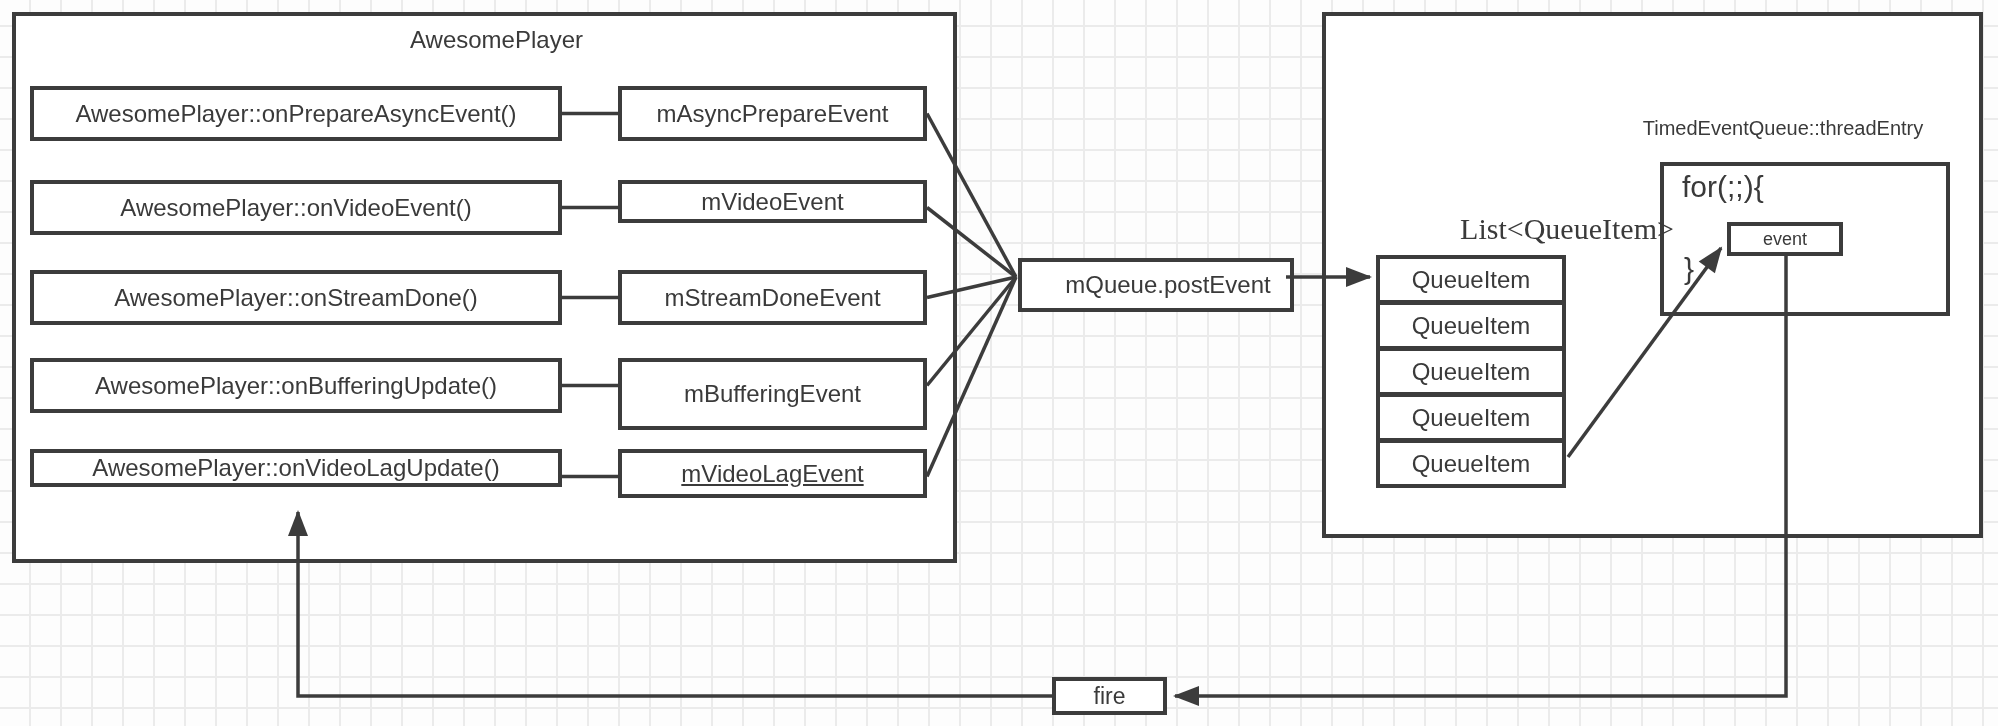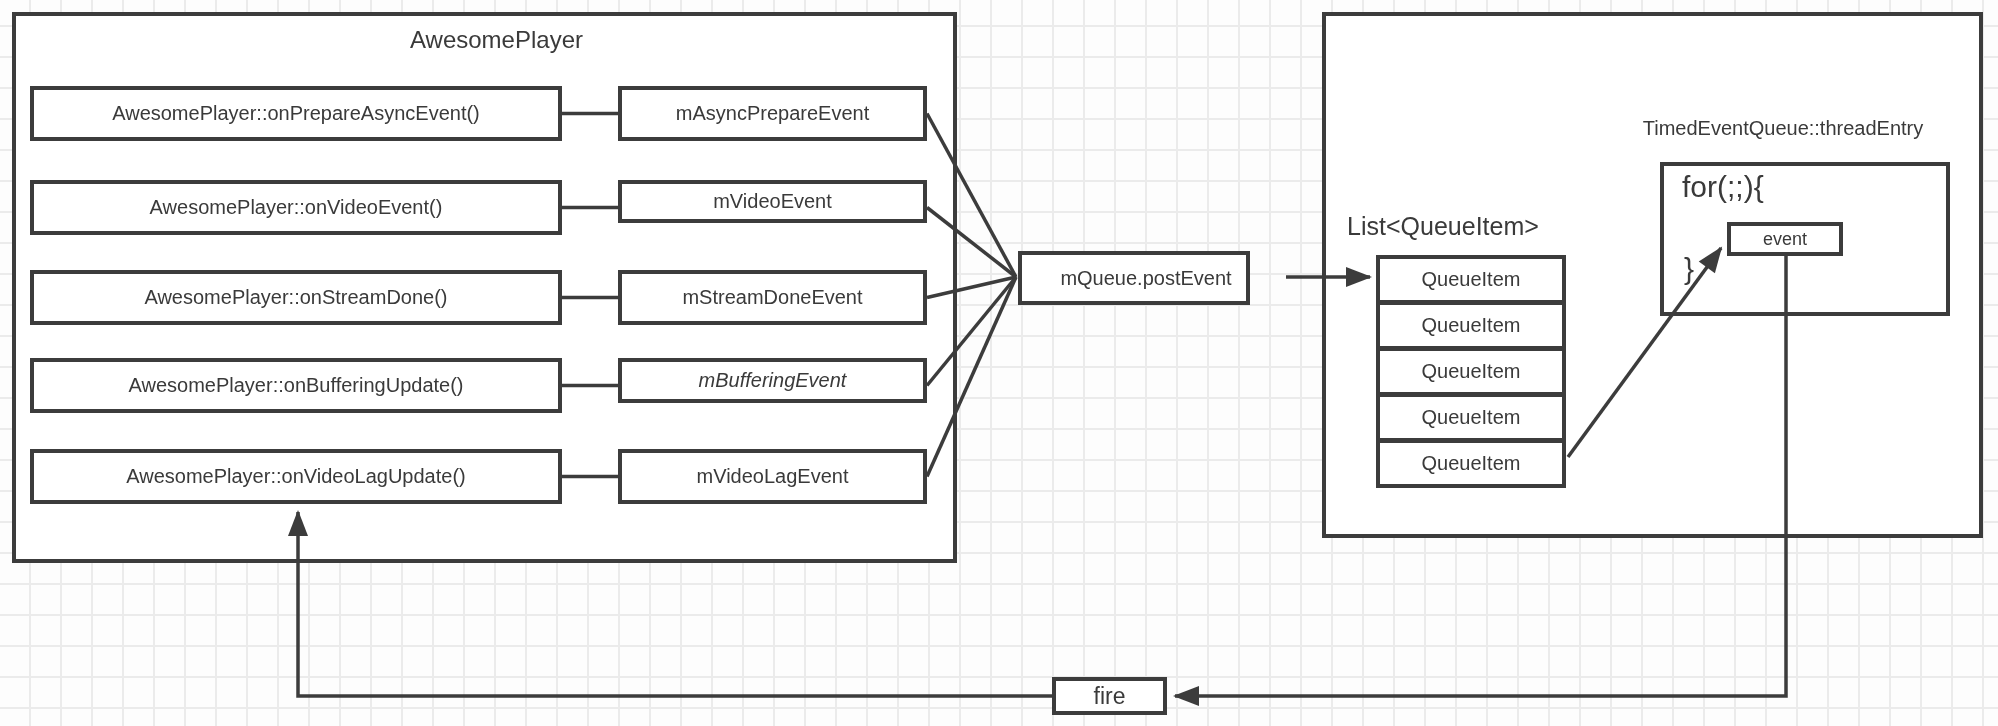"AwesomePlayer::onPrepareAsyncEvent()" .node { font-size: 20px -> 24px }
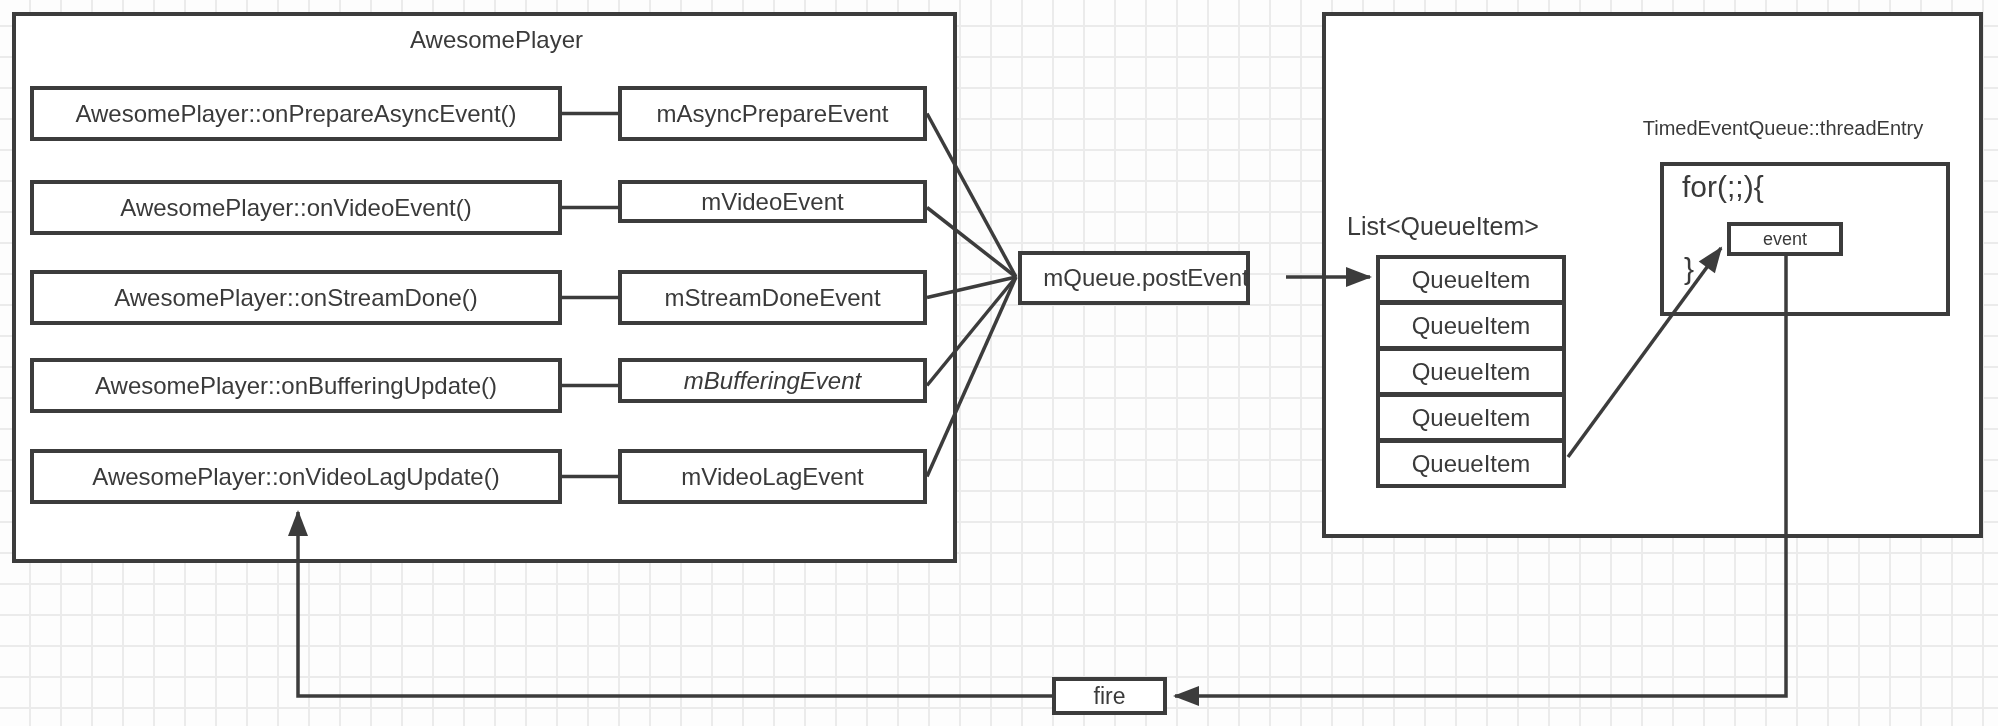"List<QueueItem>" div.label { font-family: none -> Liberation Serif, serif; font-size: 25px -> 30px; left: 1316px -> 1440px }
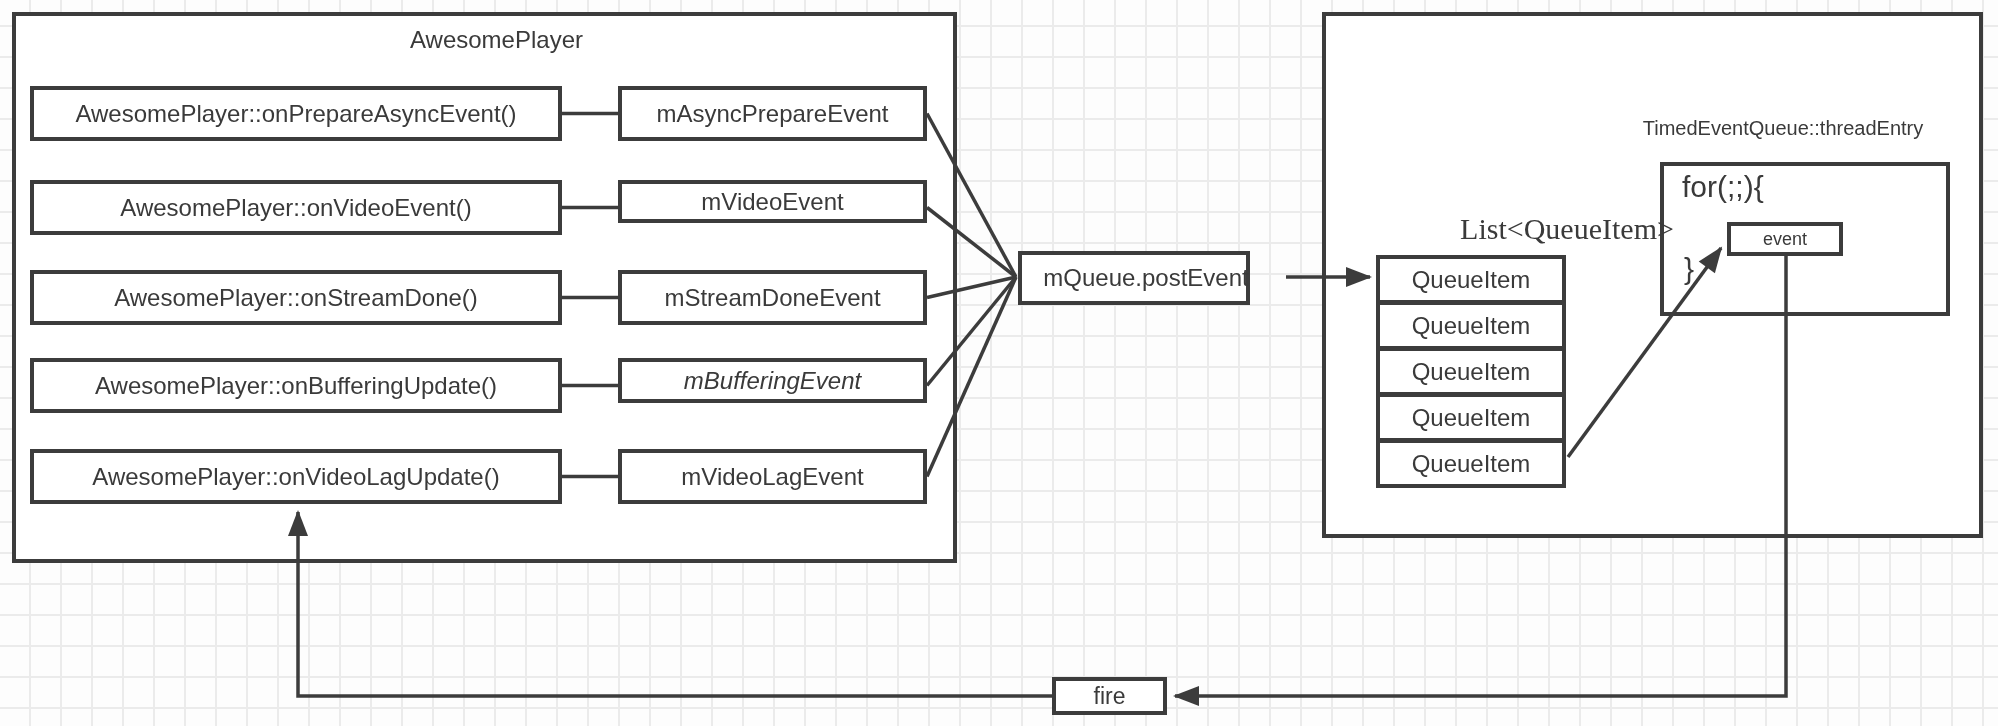"mQueue.postEvent" div.box { top: 251px -> 258px; width: 232px -> 276px }
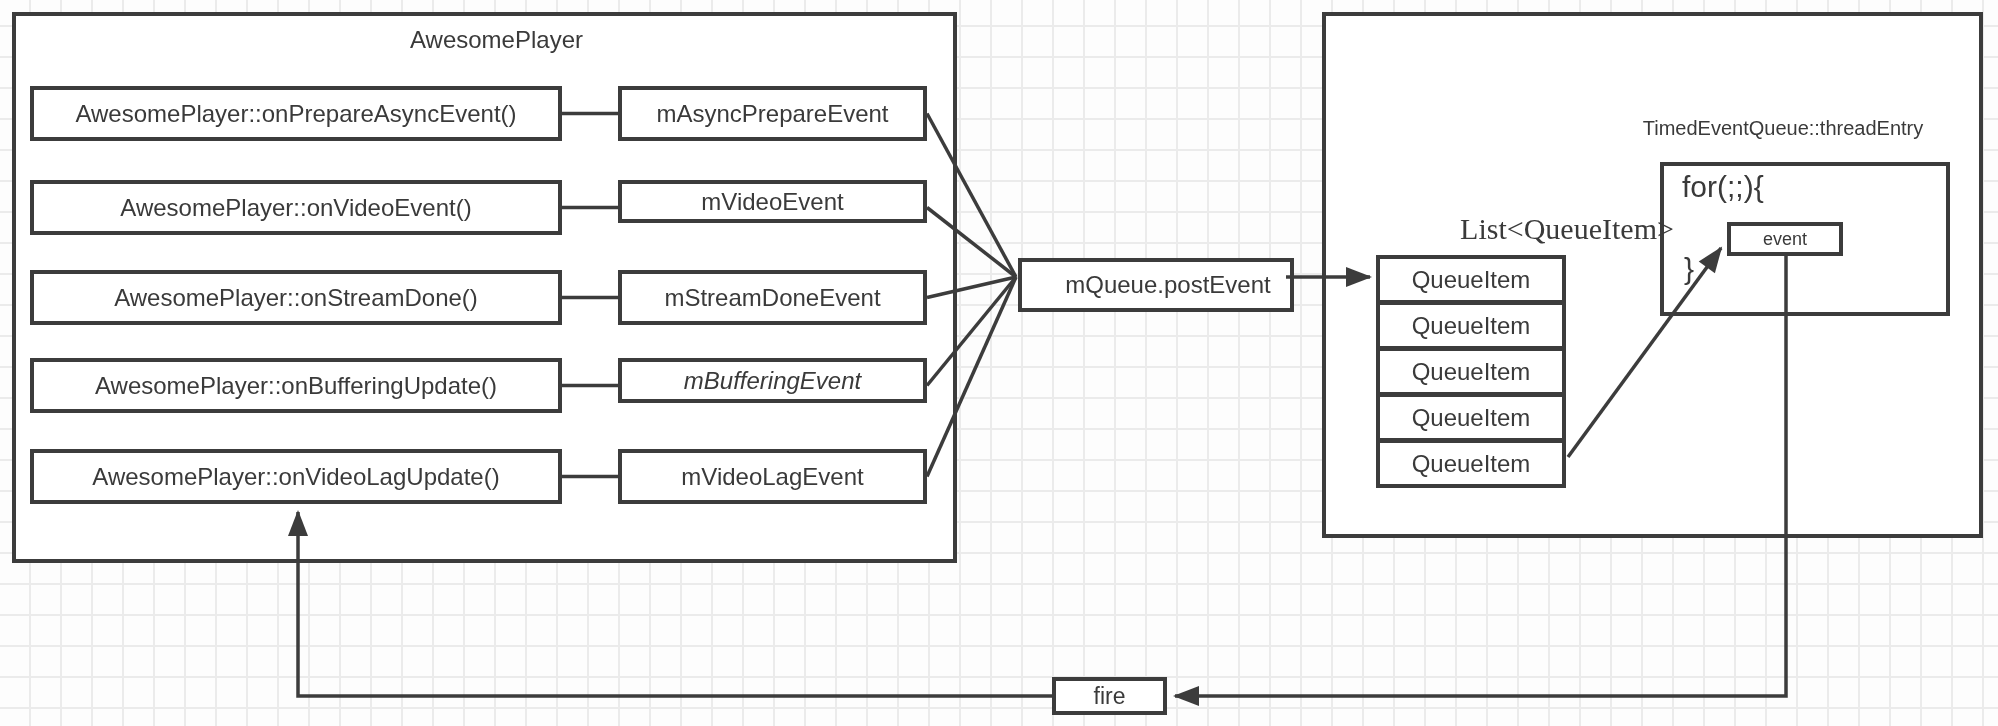"mBufferingEvent" div.box { font-style: italic -> none; height: 45px -> 72px }
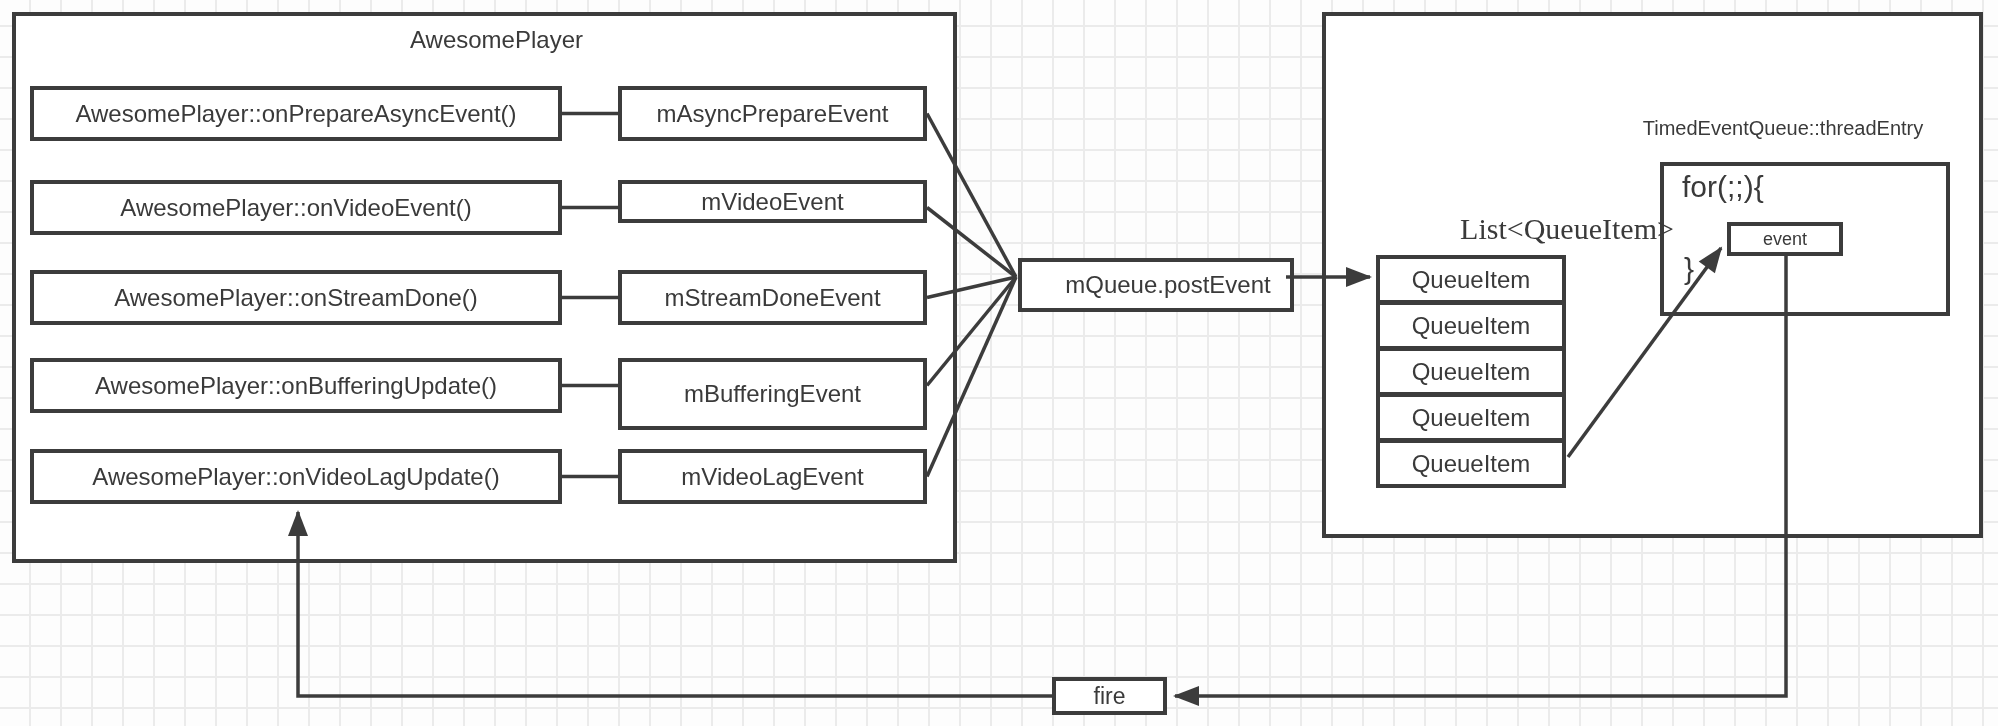"AwesomePlayer::onVideoLagUpdate()" div.box { height: 55px -> 38px }
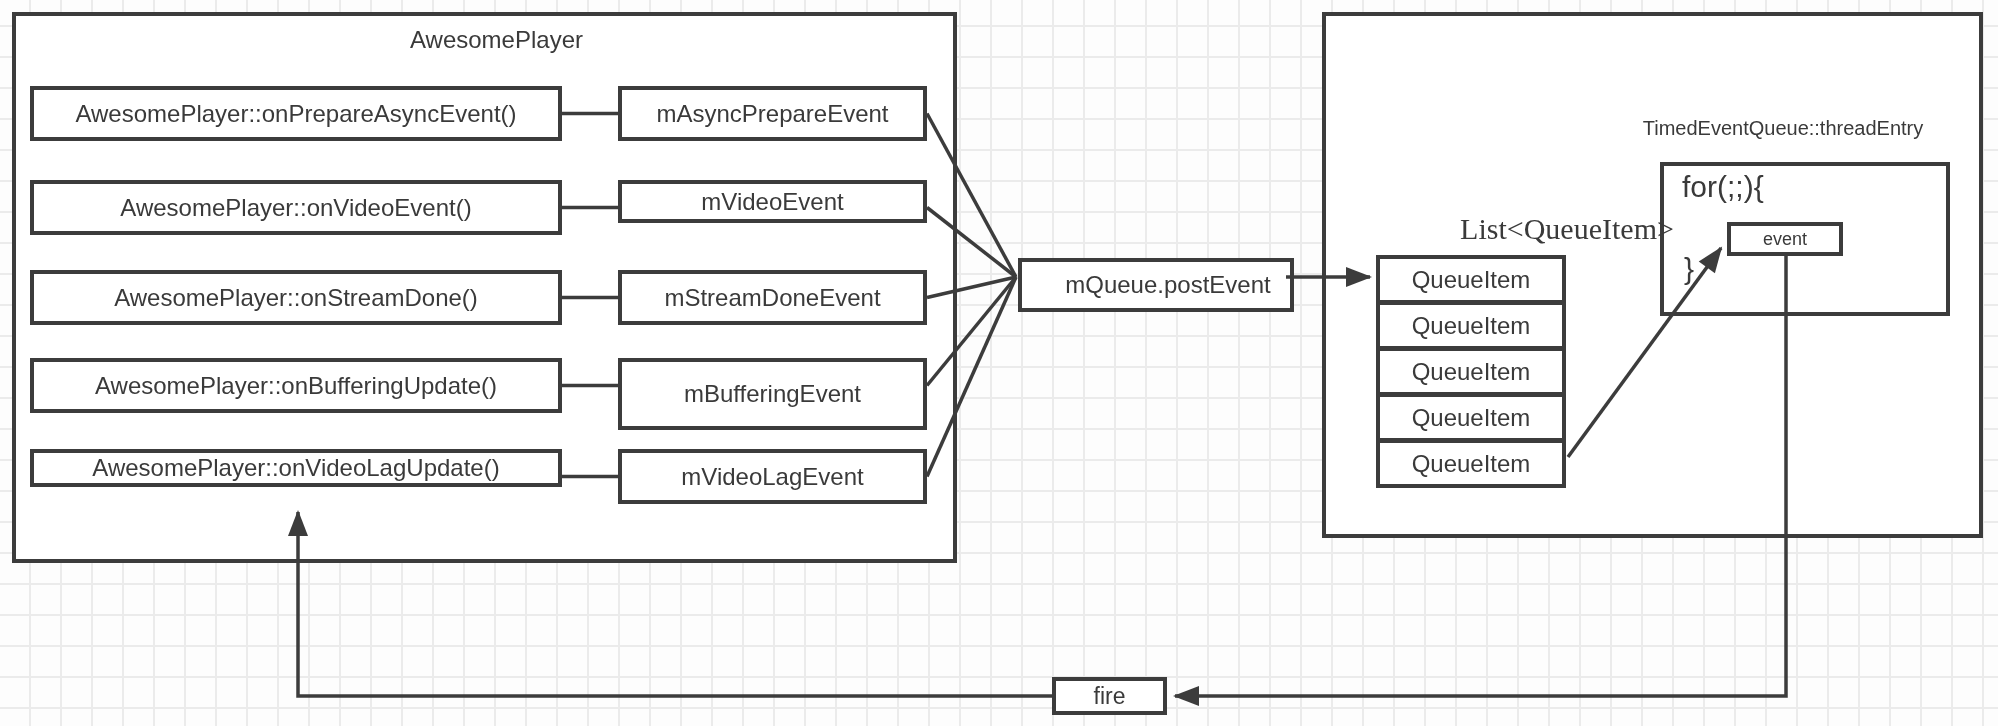"mVideoLagEvent" div.box { height: 55px -> 49px; text-decoration: none -> underline }
